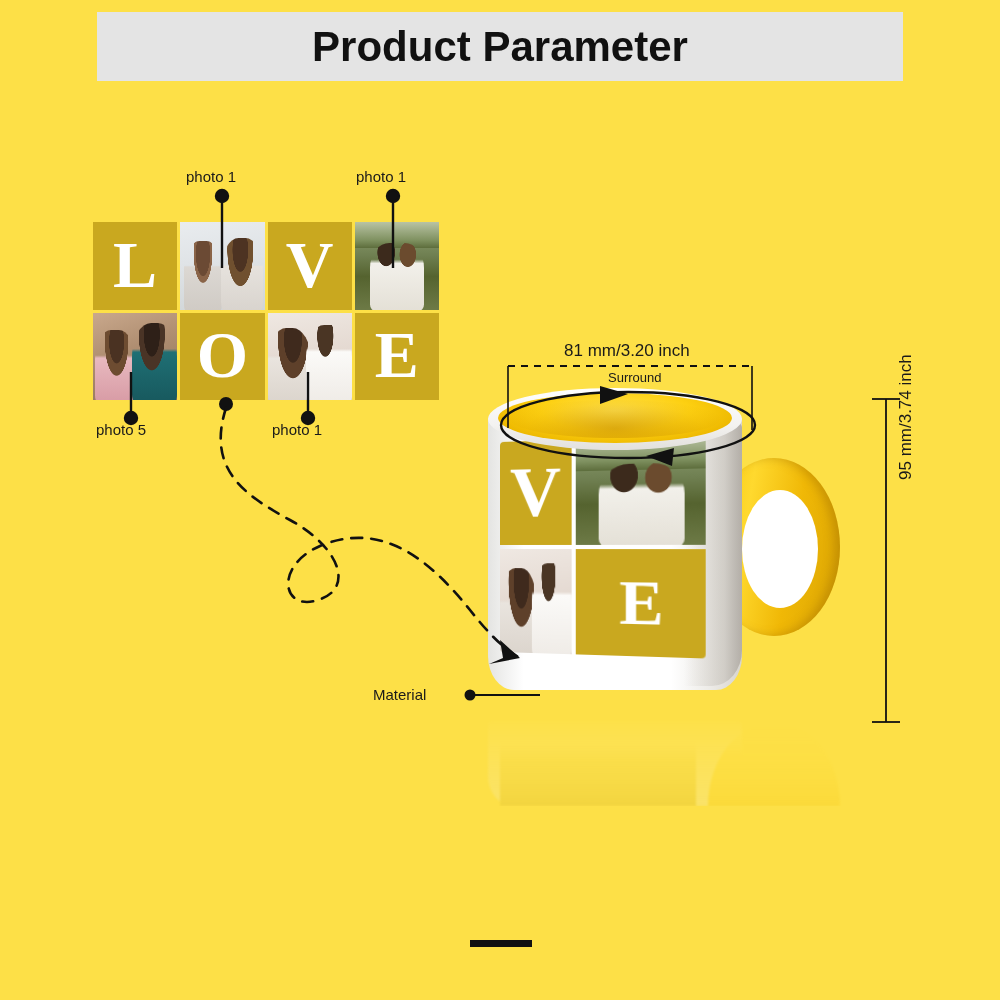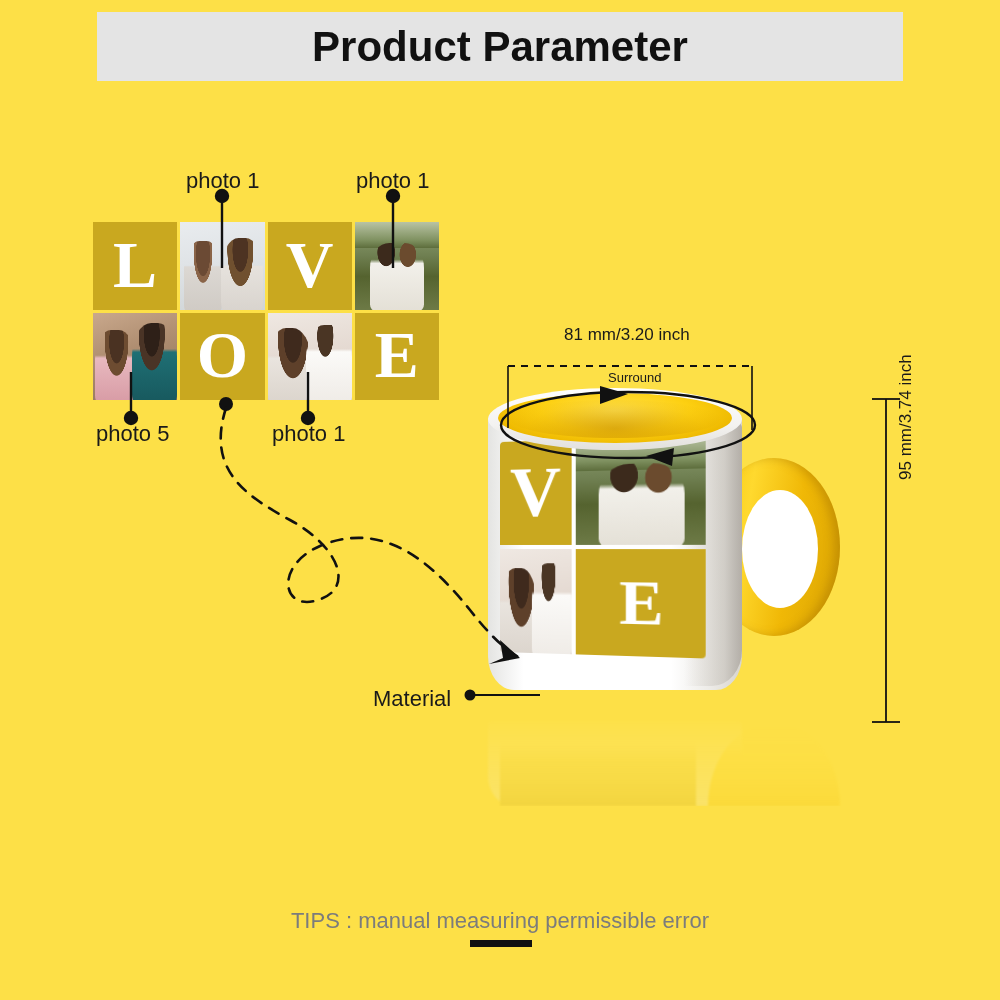"photo 1" .callout-label { font-size: 22px -> 15px }
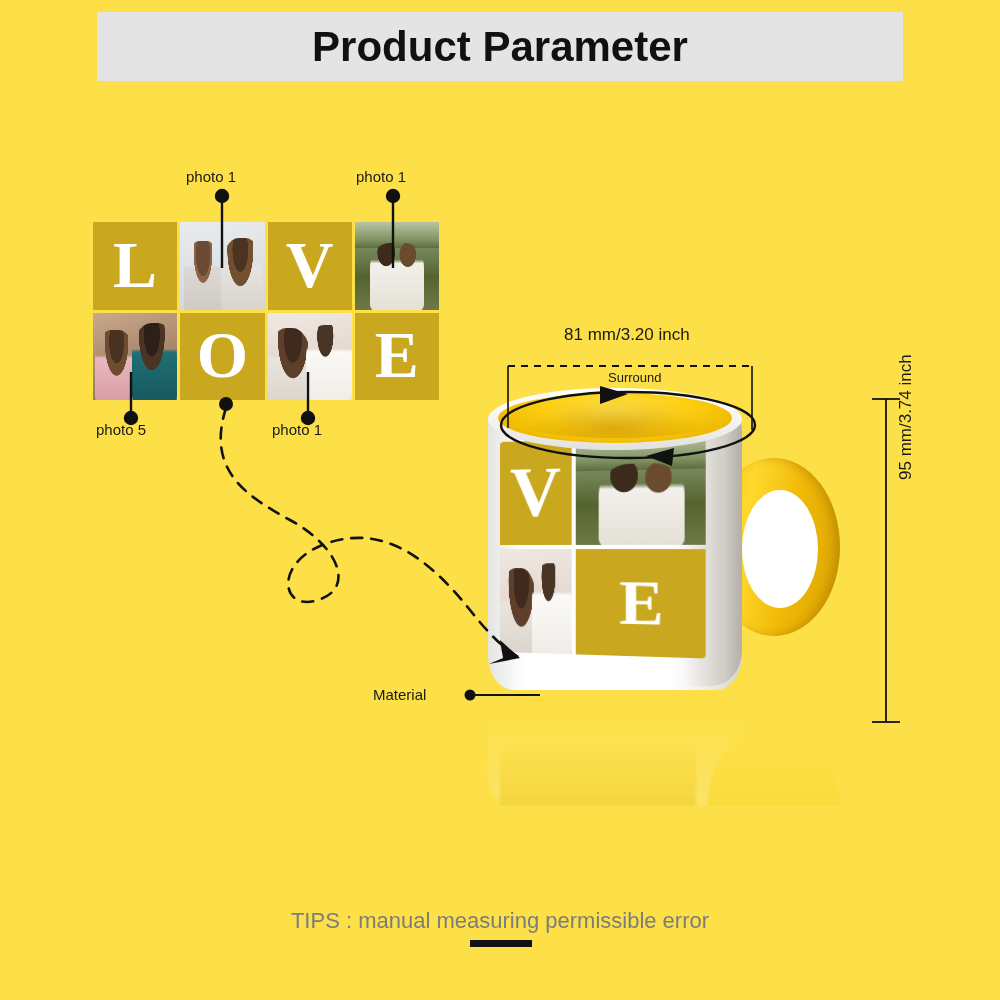"81 mm/3.20 inch" .lbl-width { top: 325px -> 341px }
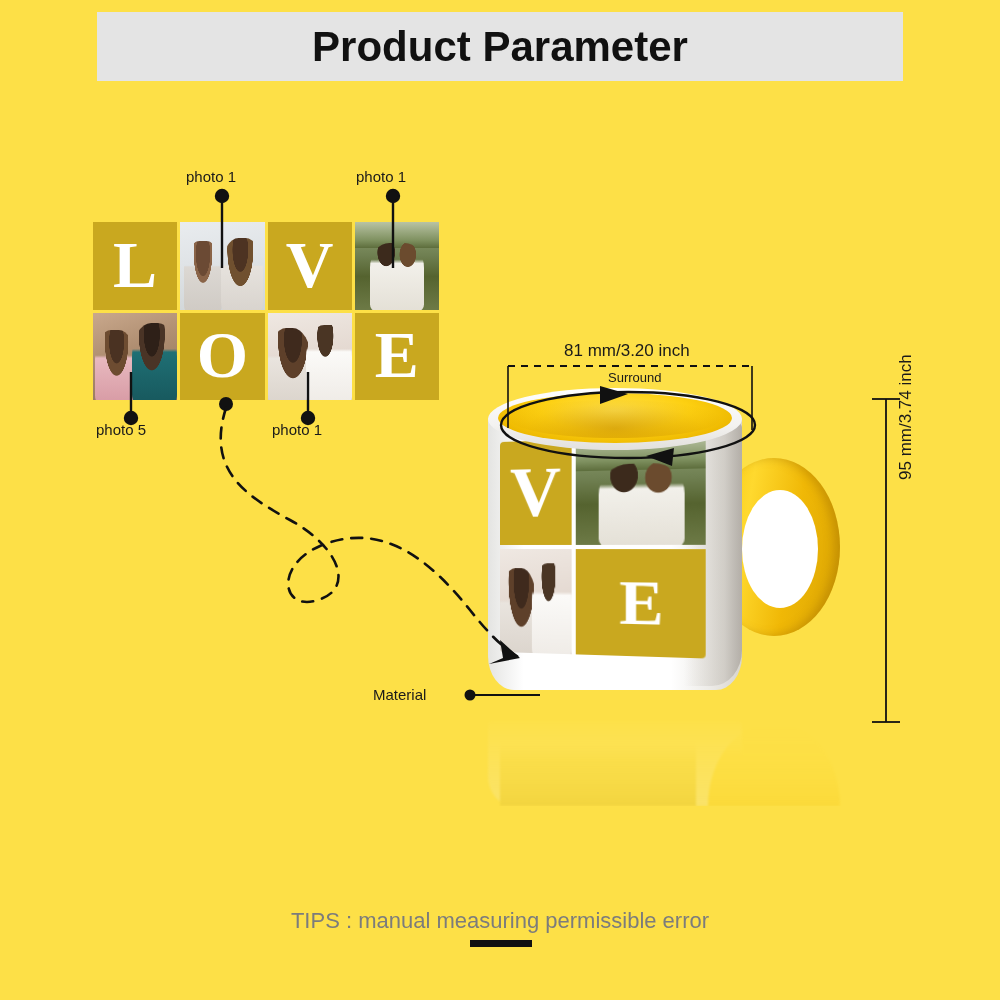"TIPS : manual measuring permissible" div.tips { html: <div>TIPS : manual measuring permissible error</div> -> none }
